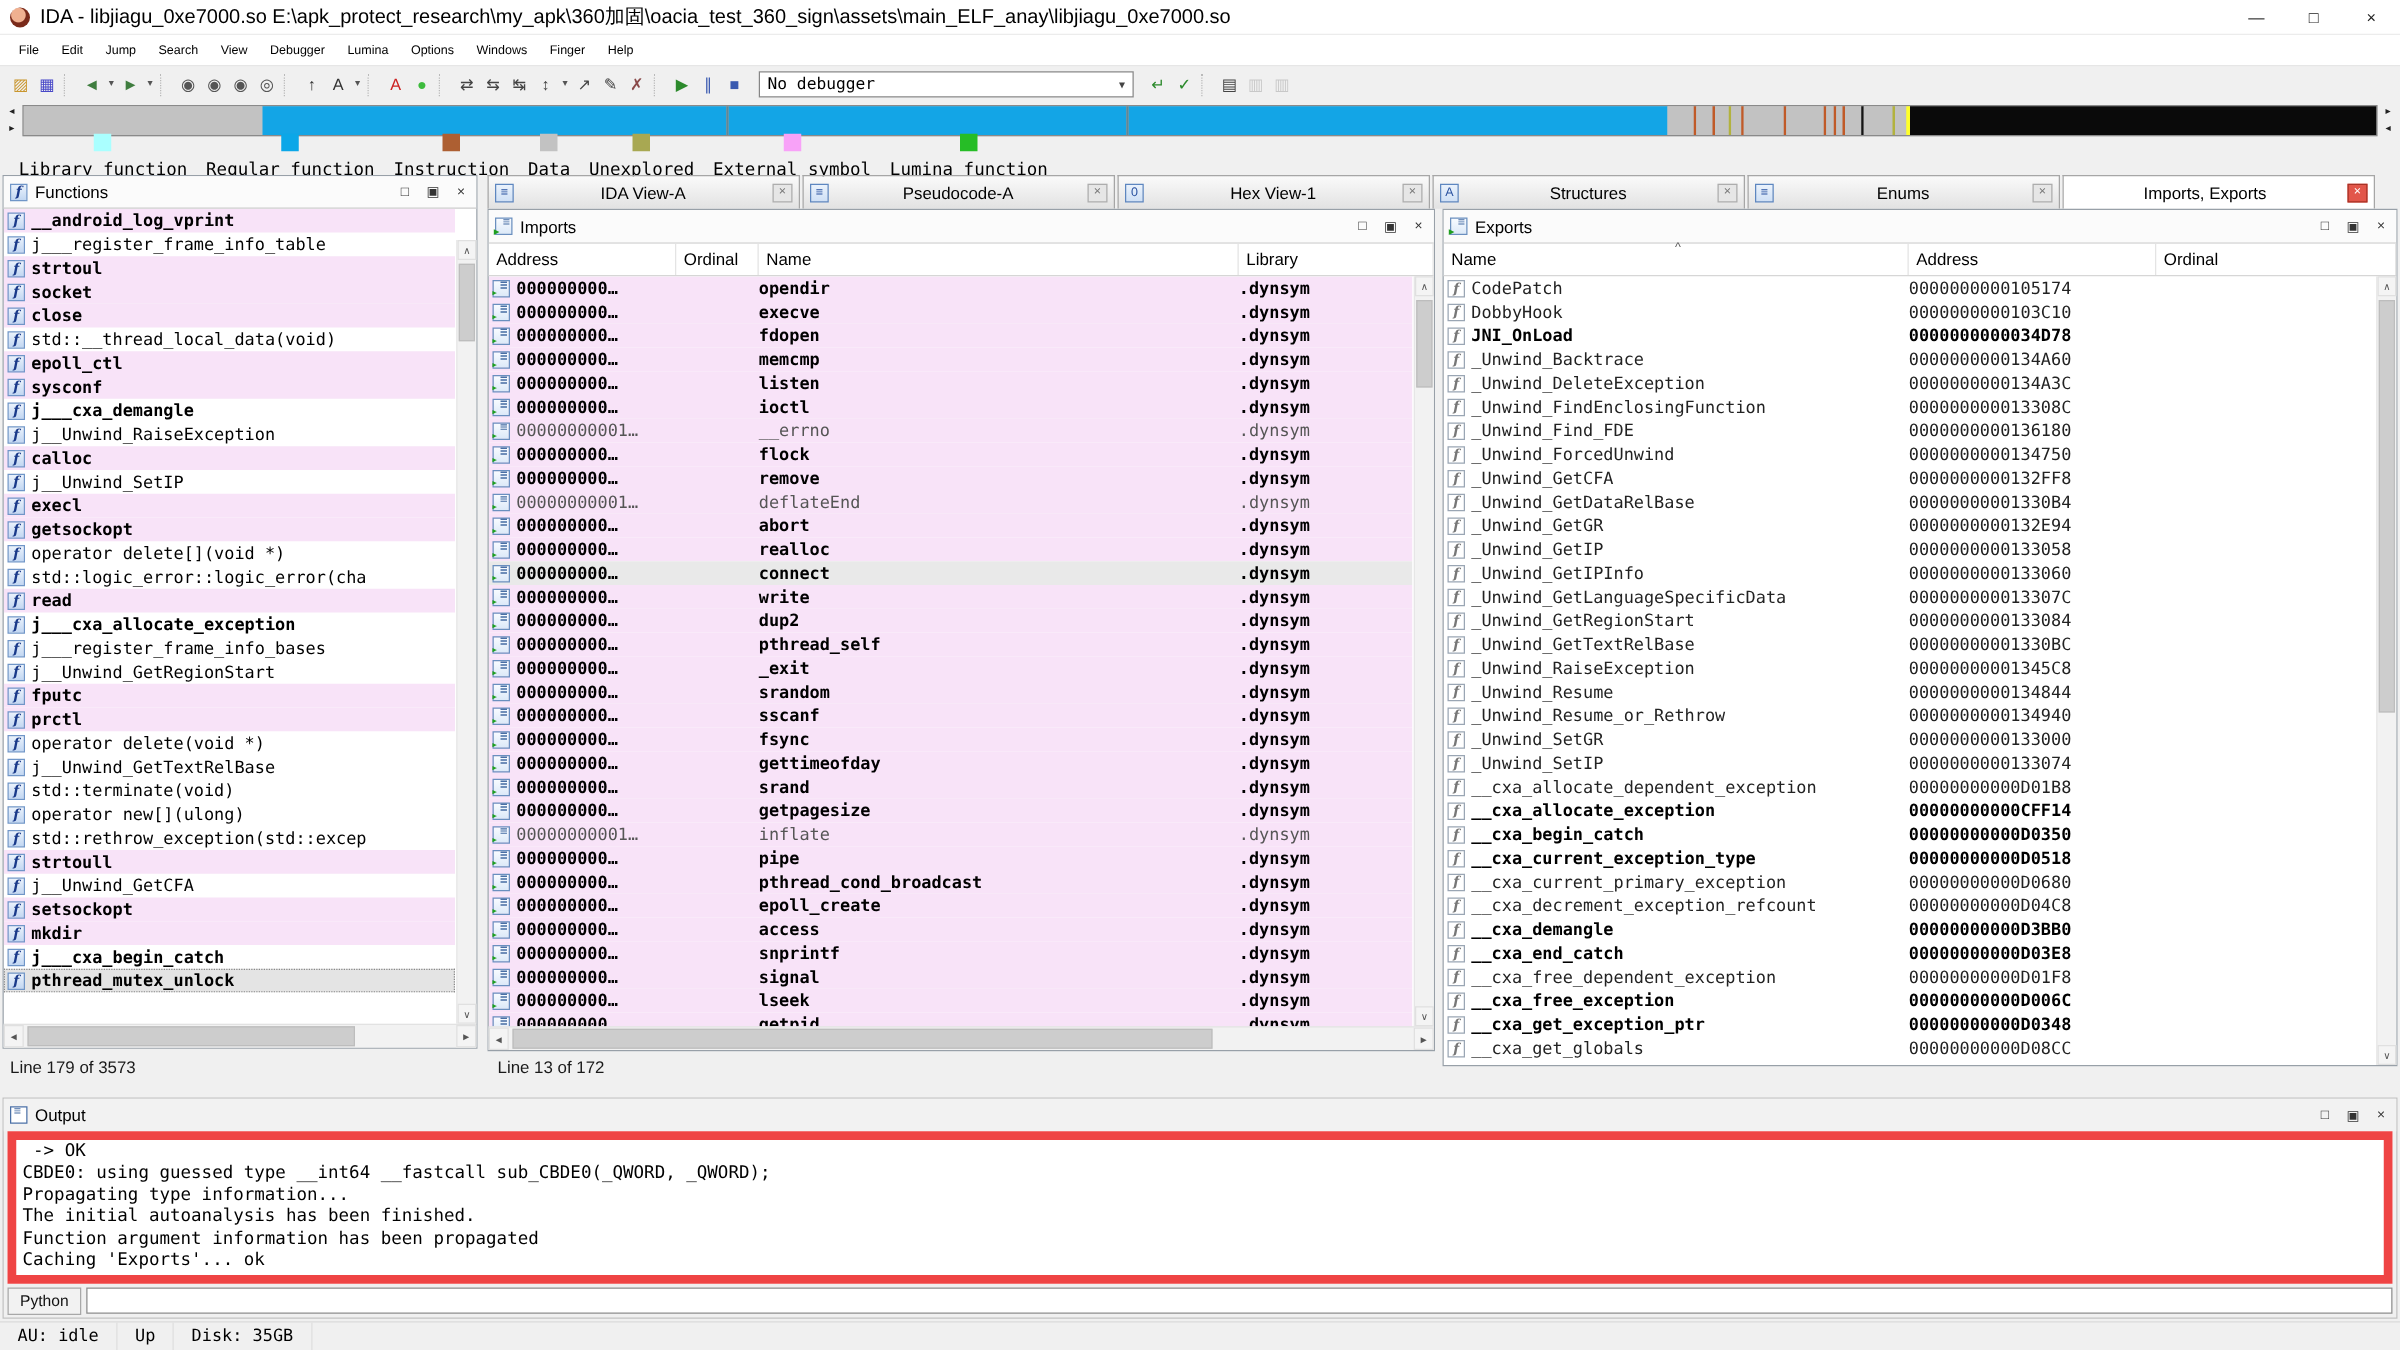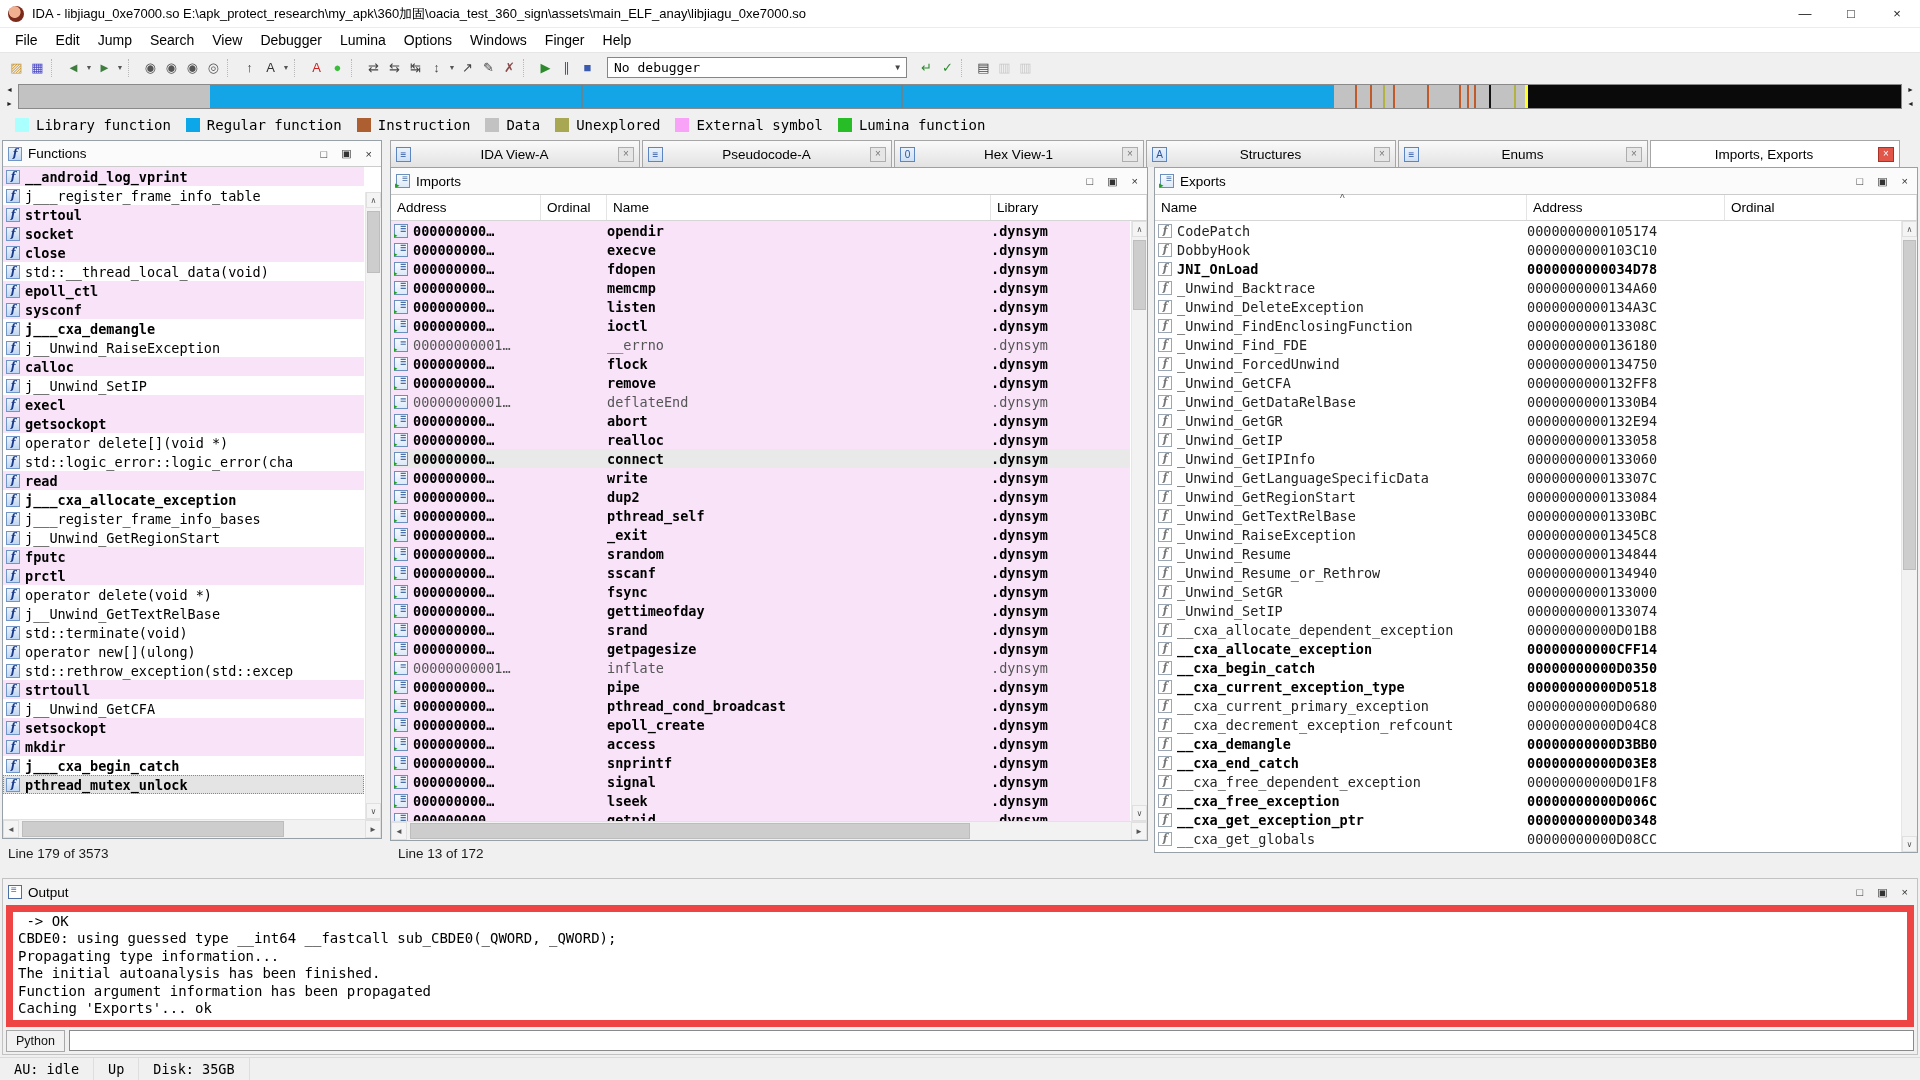"IDA - libjiagu_0xe7000.so" #title-text { font-size: 13px -> 16px }
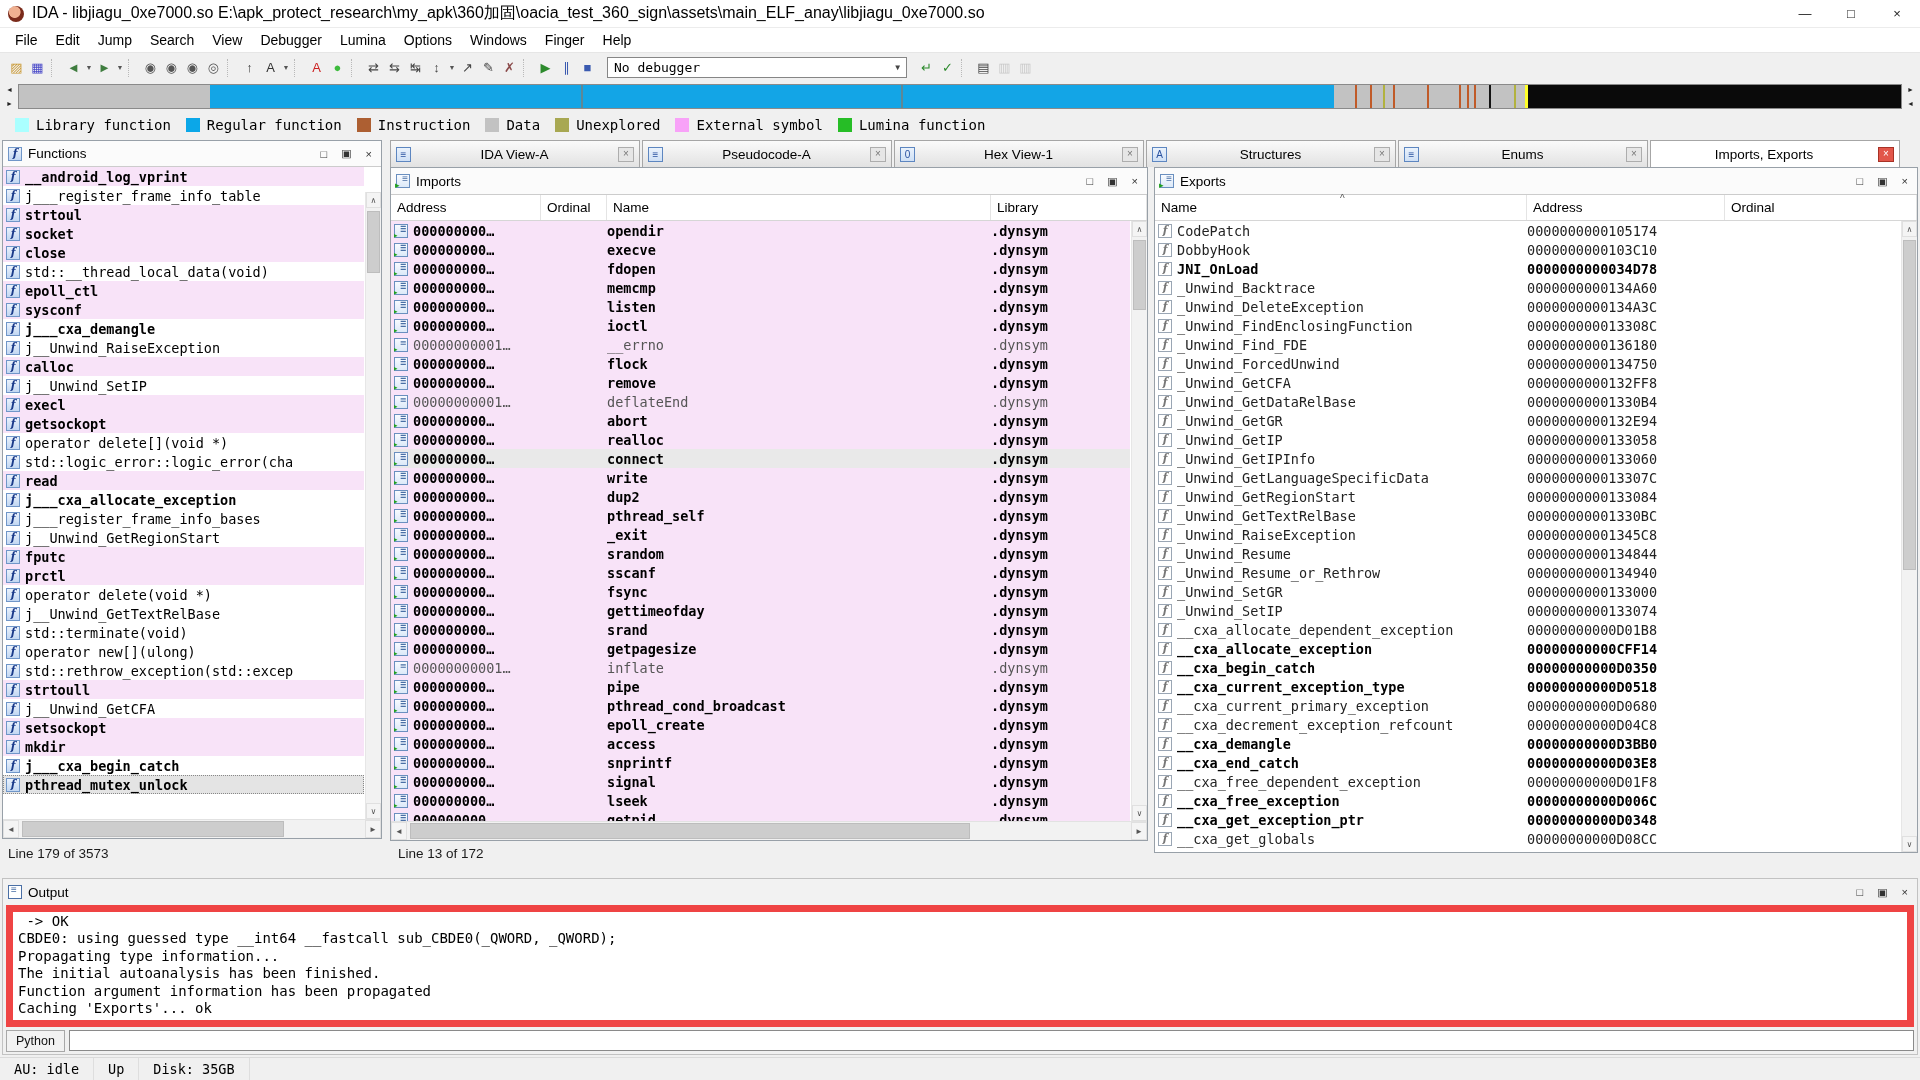"File" #menubar { font-size: 14px -> 10px }
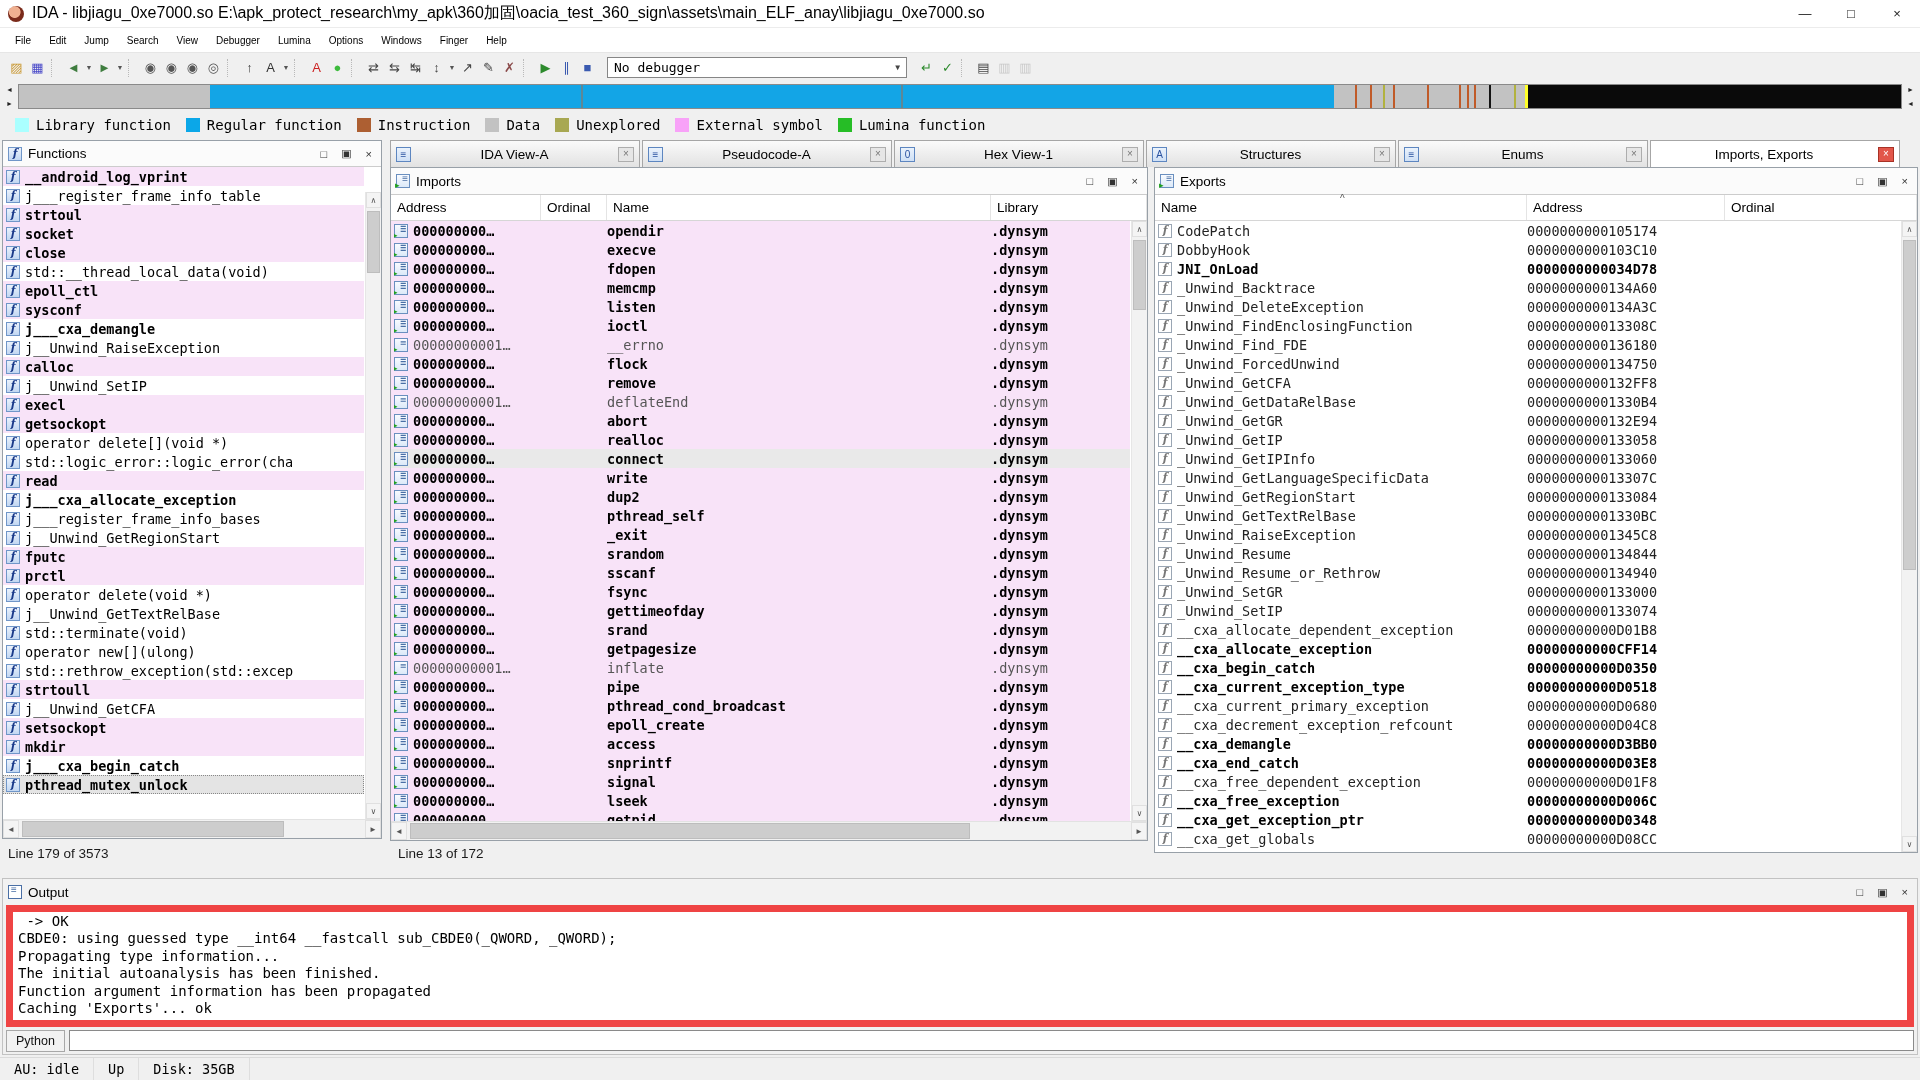"Library function" .legend-item { flex-direction: none -> column }
